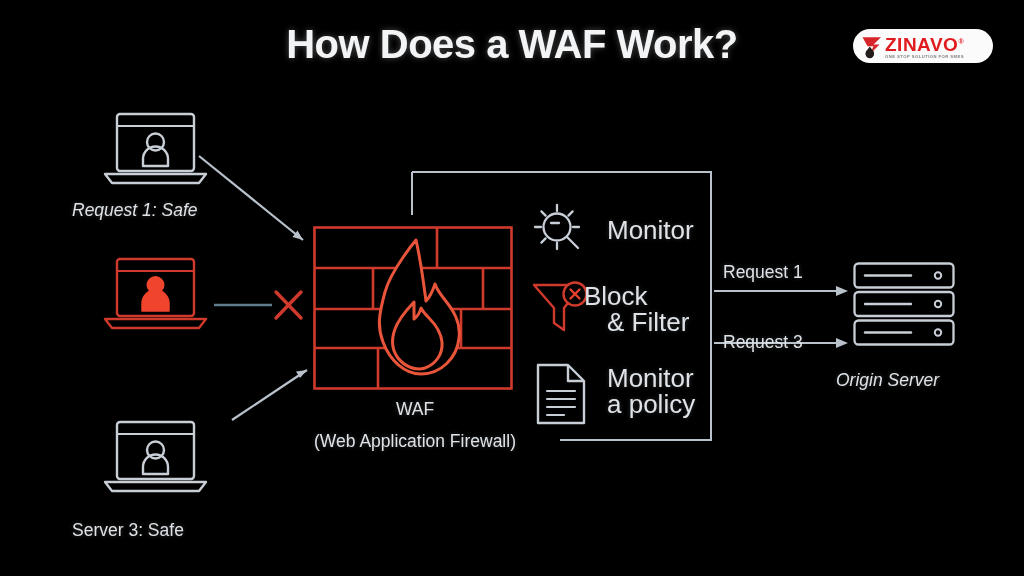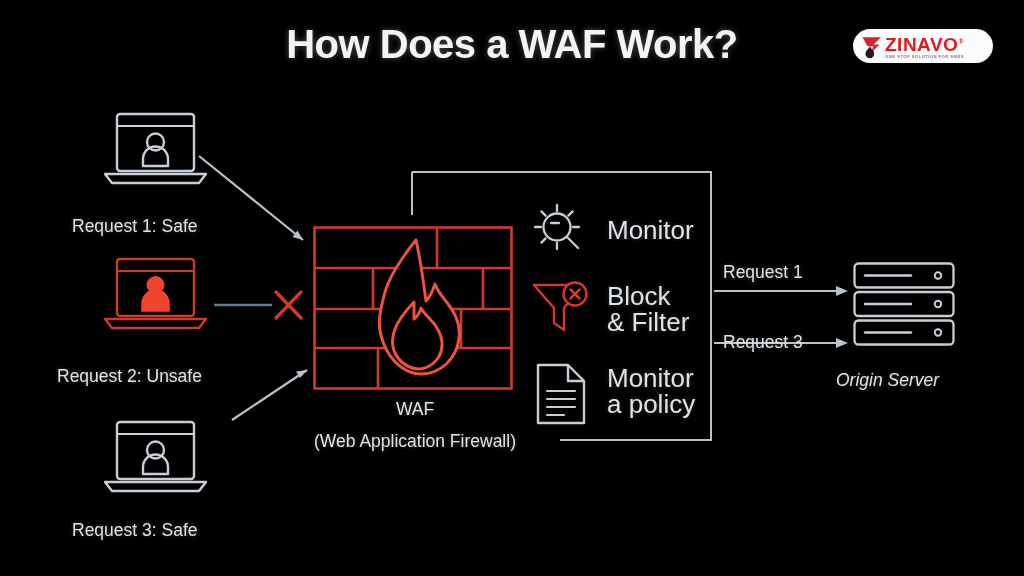"Request 1: Safe" div.abs { font-style: none -> italic; top: 216px -> 200px }
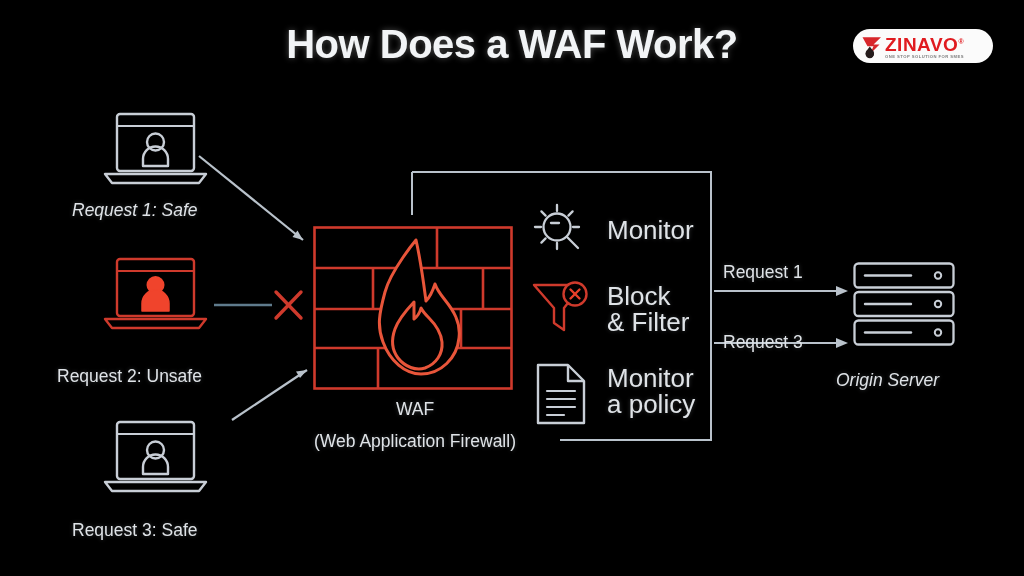"Block" div.abs { left: 607px -> 584px }
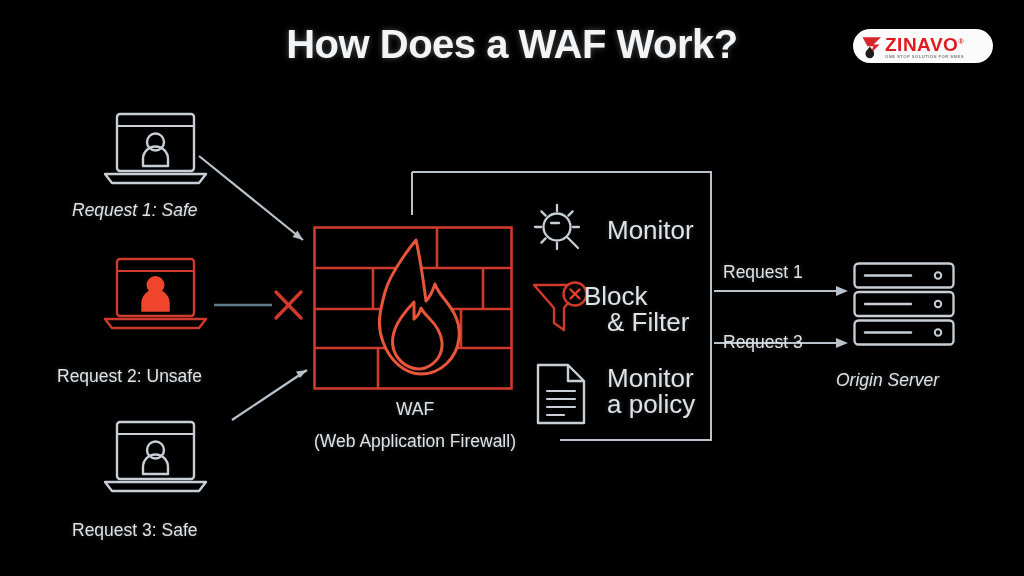"Request 2: Unsafe" div.abs { html: <div>Request 2: Unsafe</div> -> none }
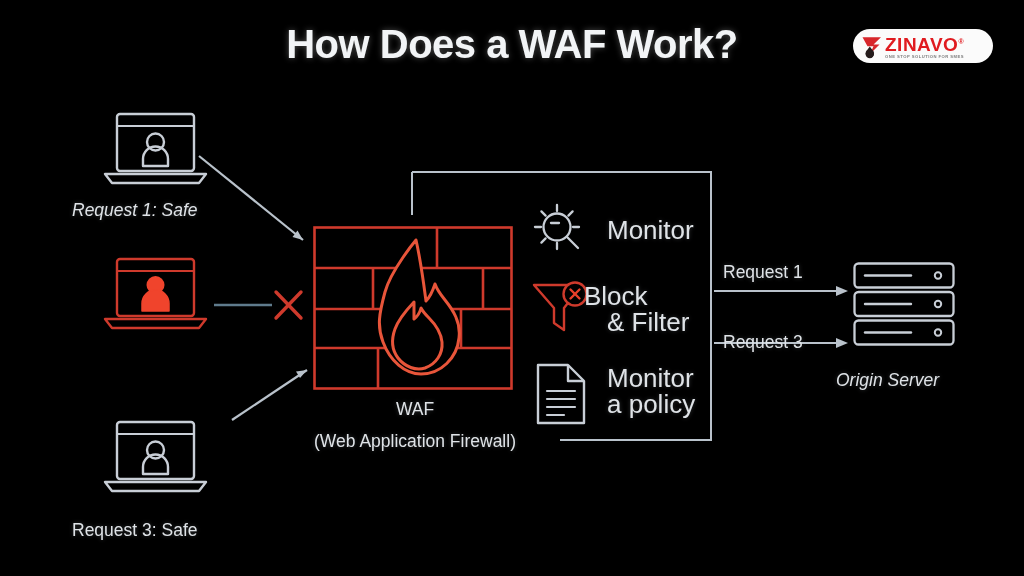"Request 3: Safe" div.abs { text: Request -> Server }
